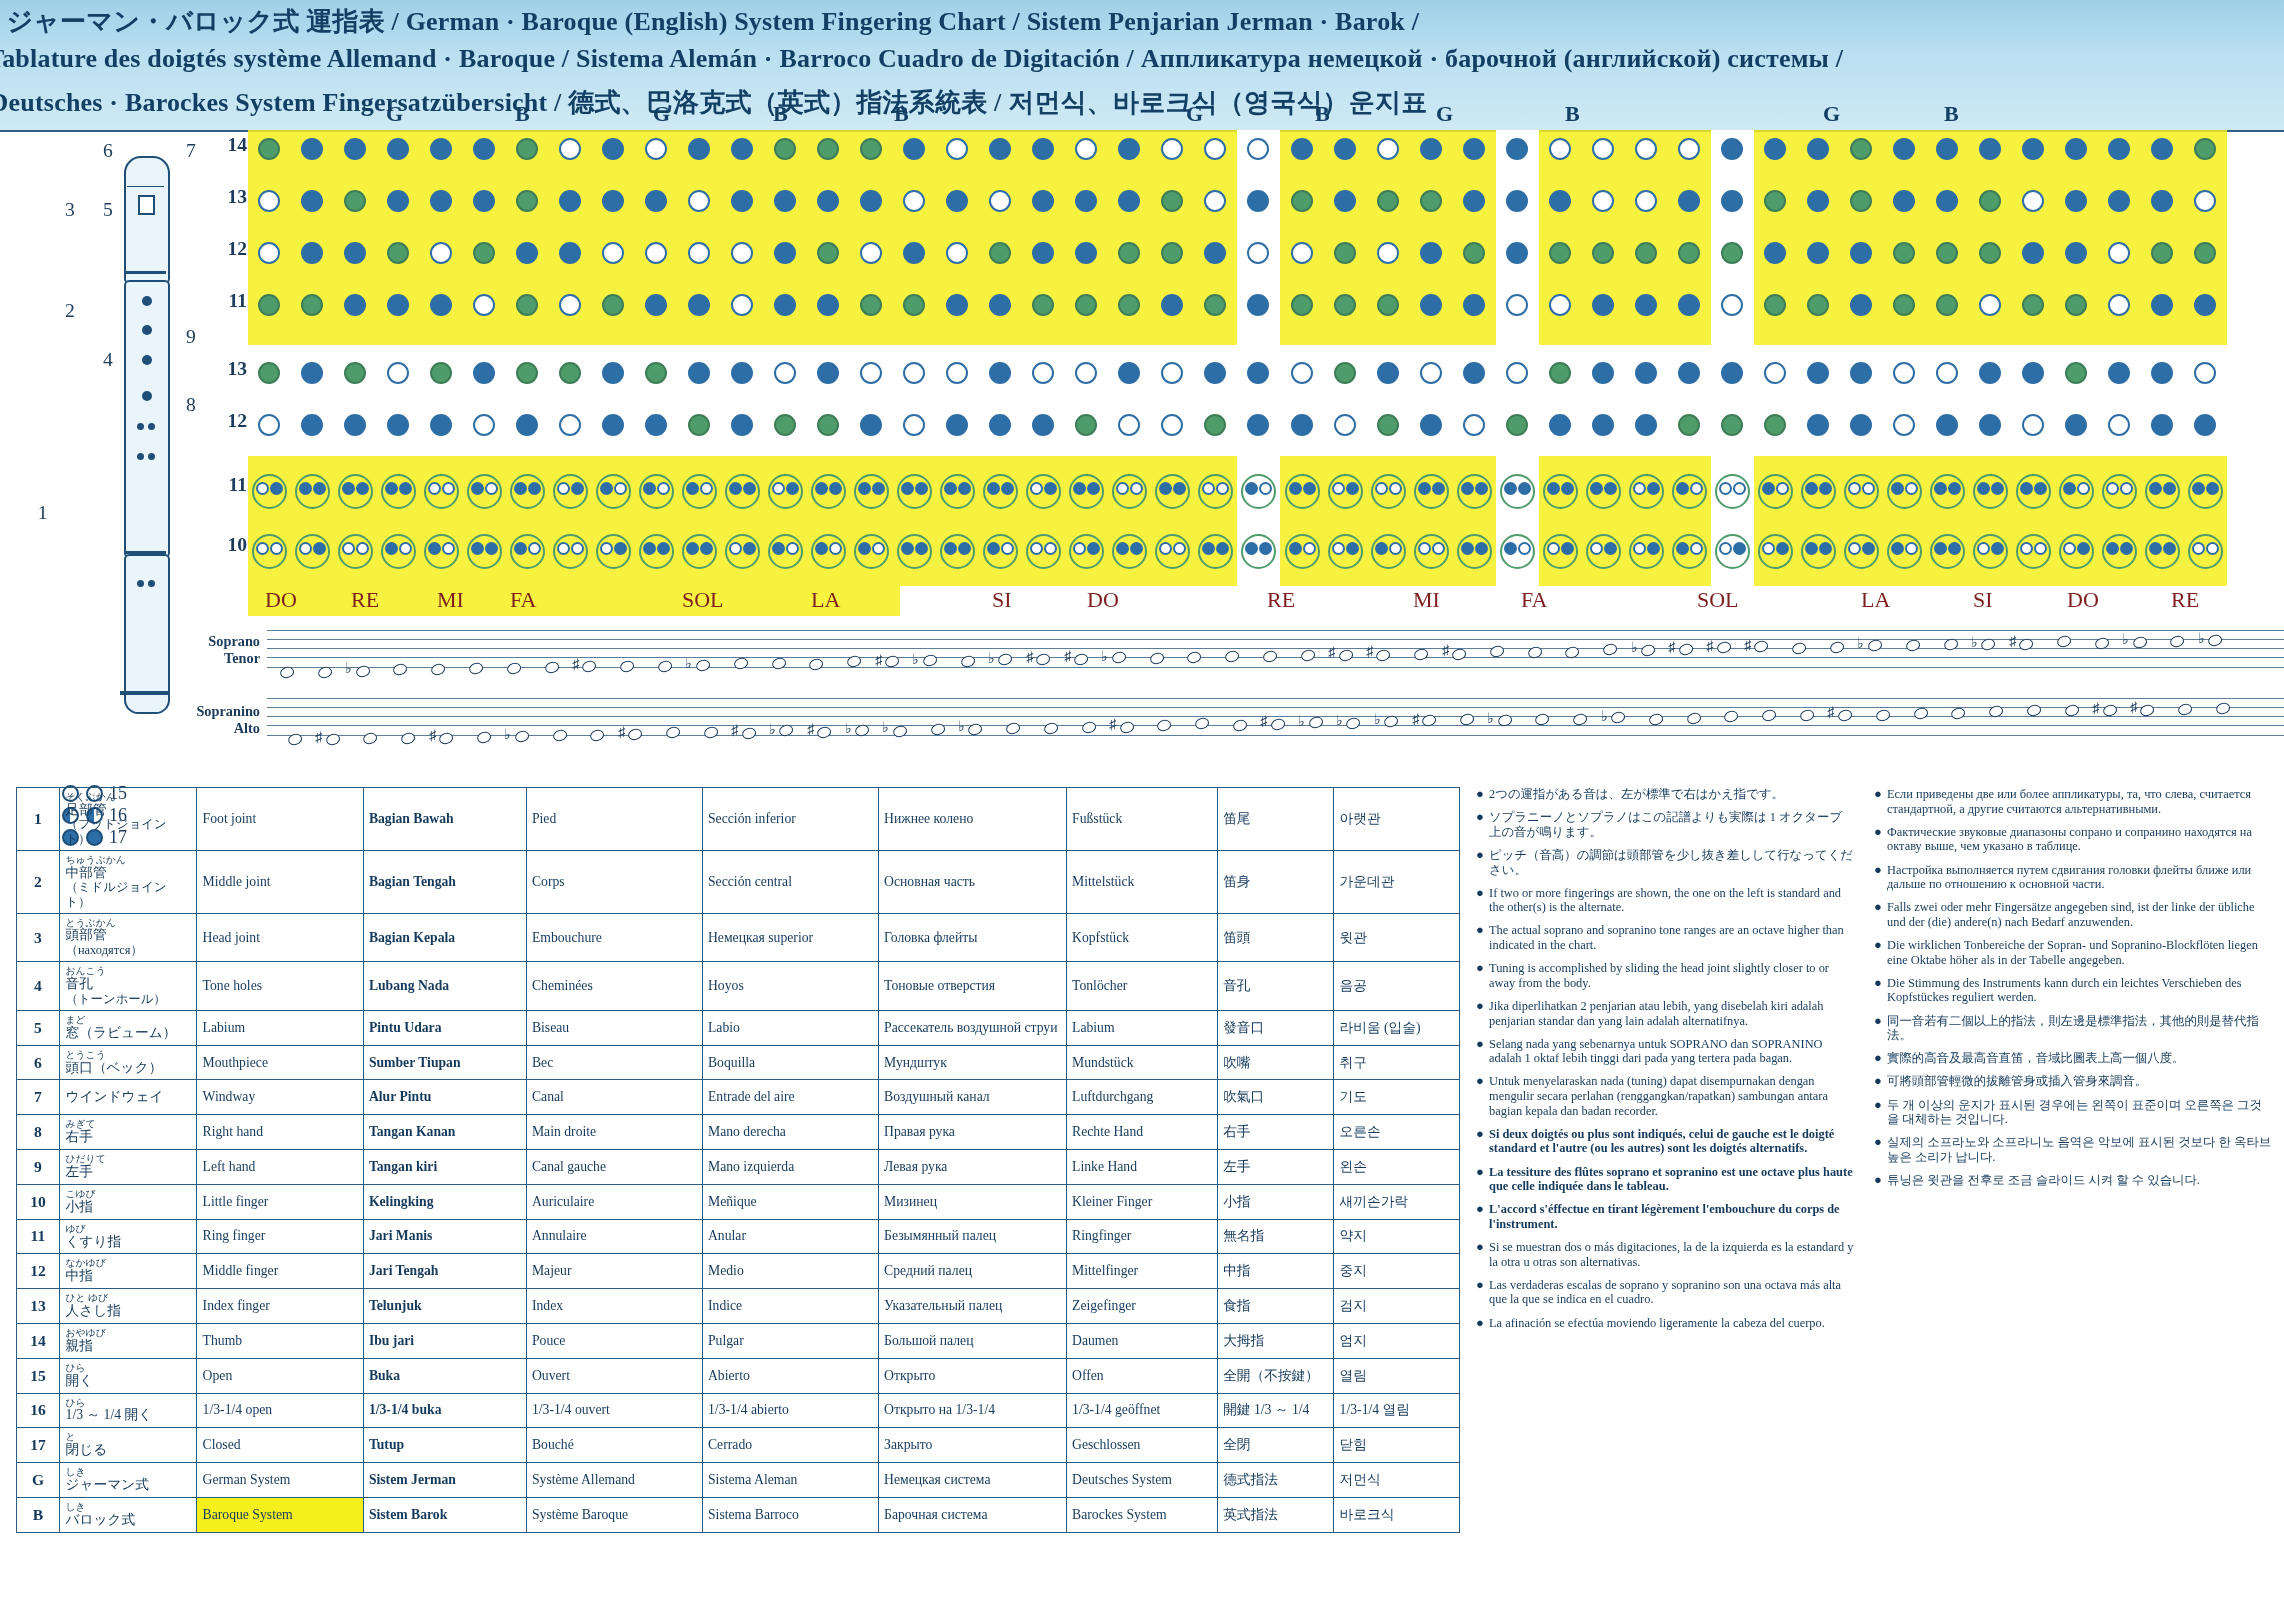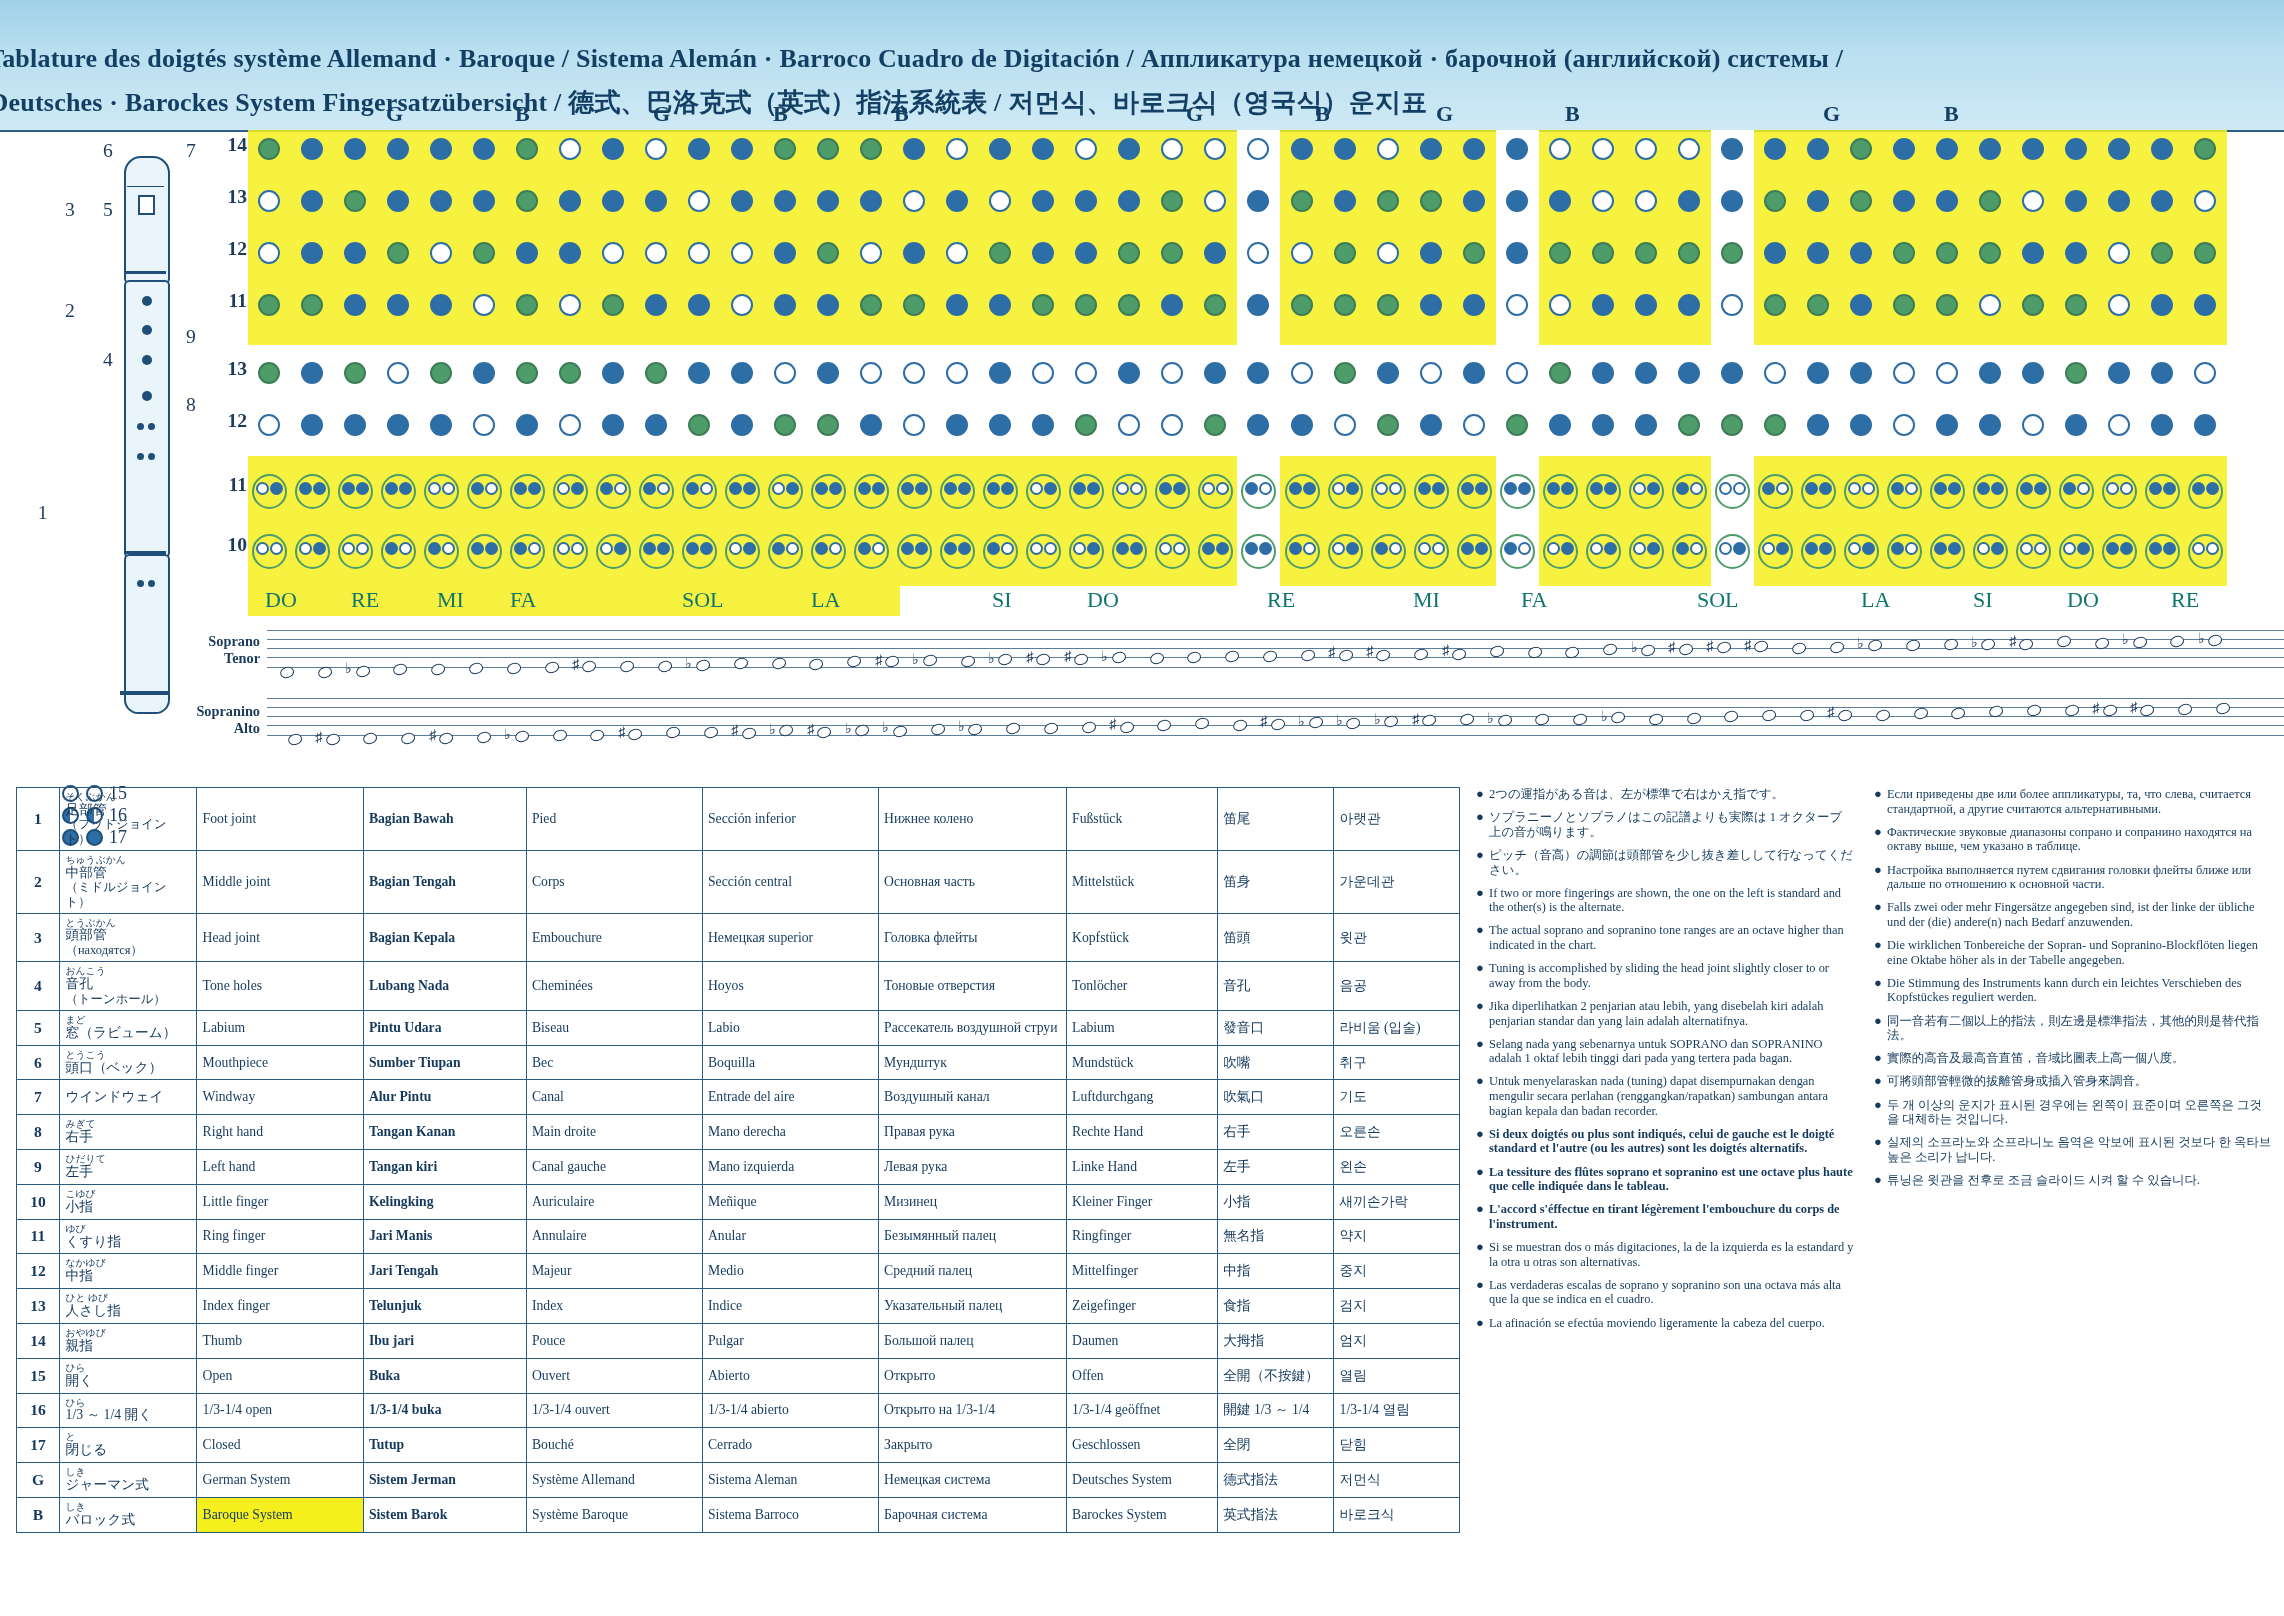"ジャーマン・バロック式 運指表 / German ·" div.hline { html: none -> <div>ジャーマン・バロック式 運指表 / German · Baroque (English) System Fingering Chart / Sistem Penjarian Jerman · Barok /</div> }
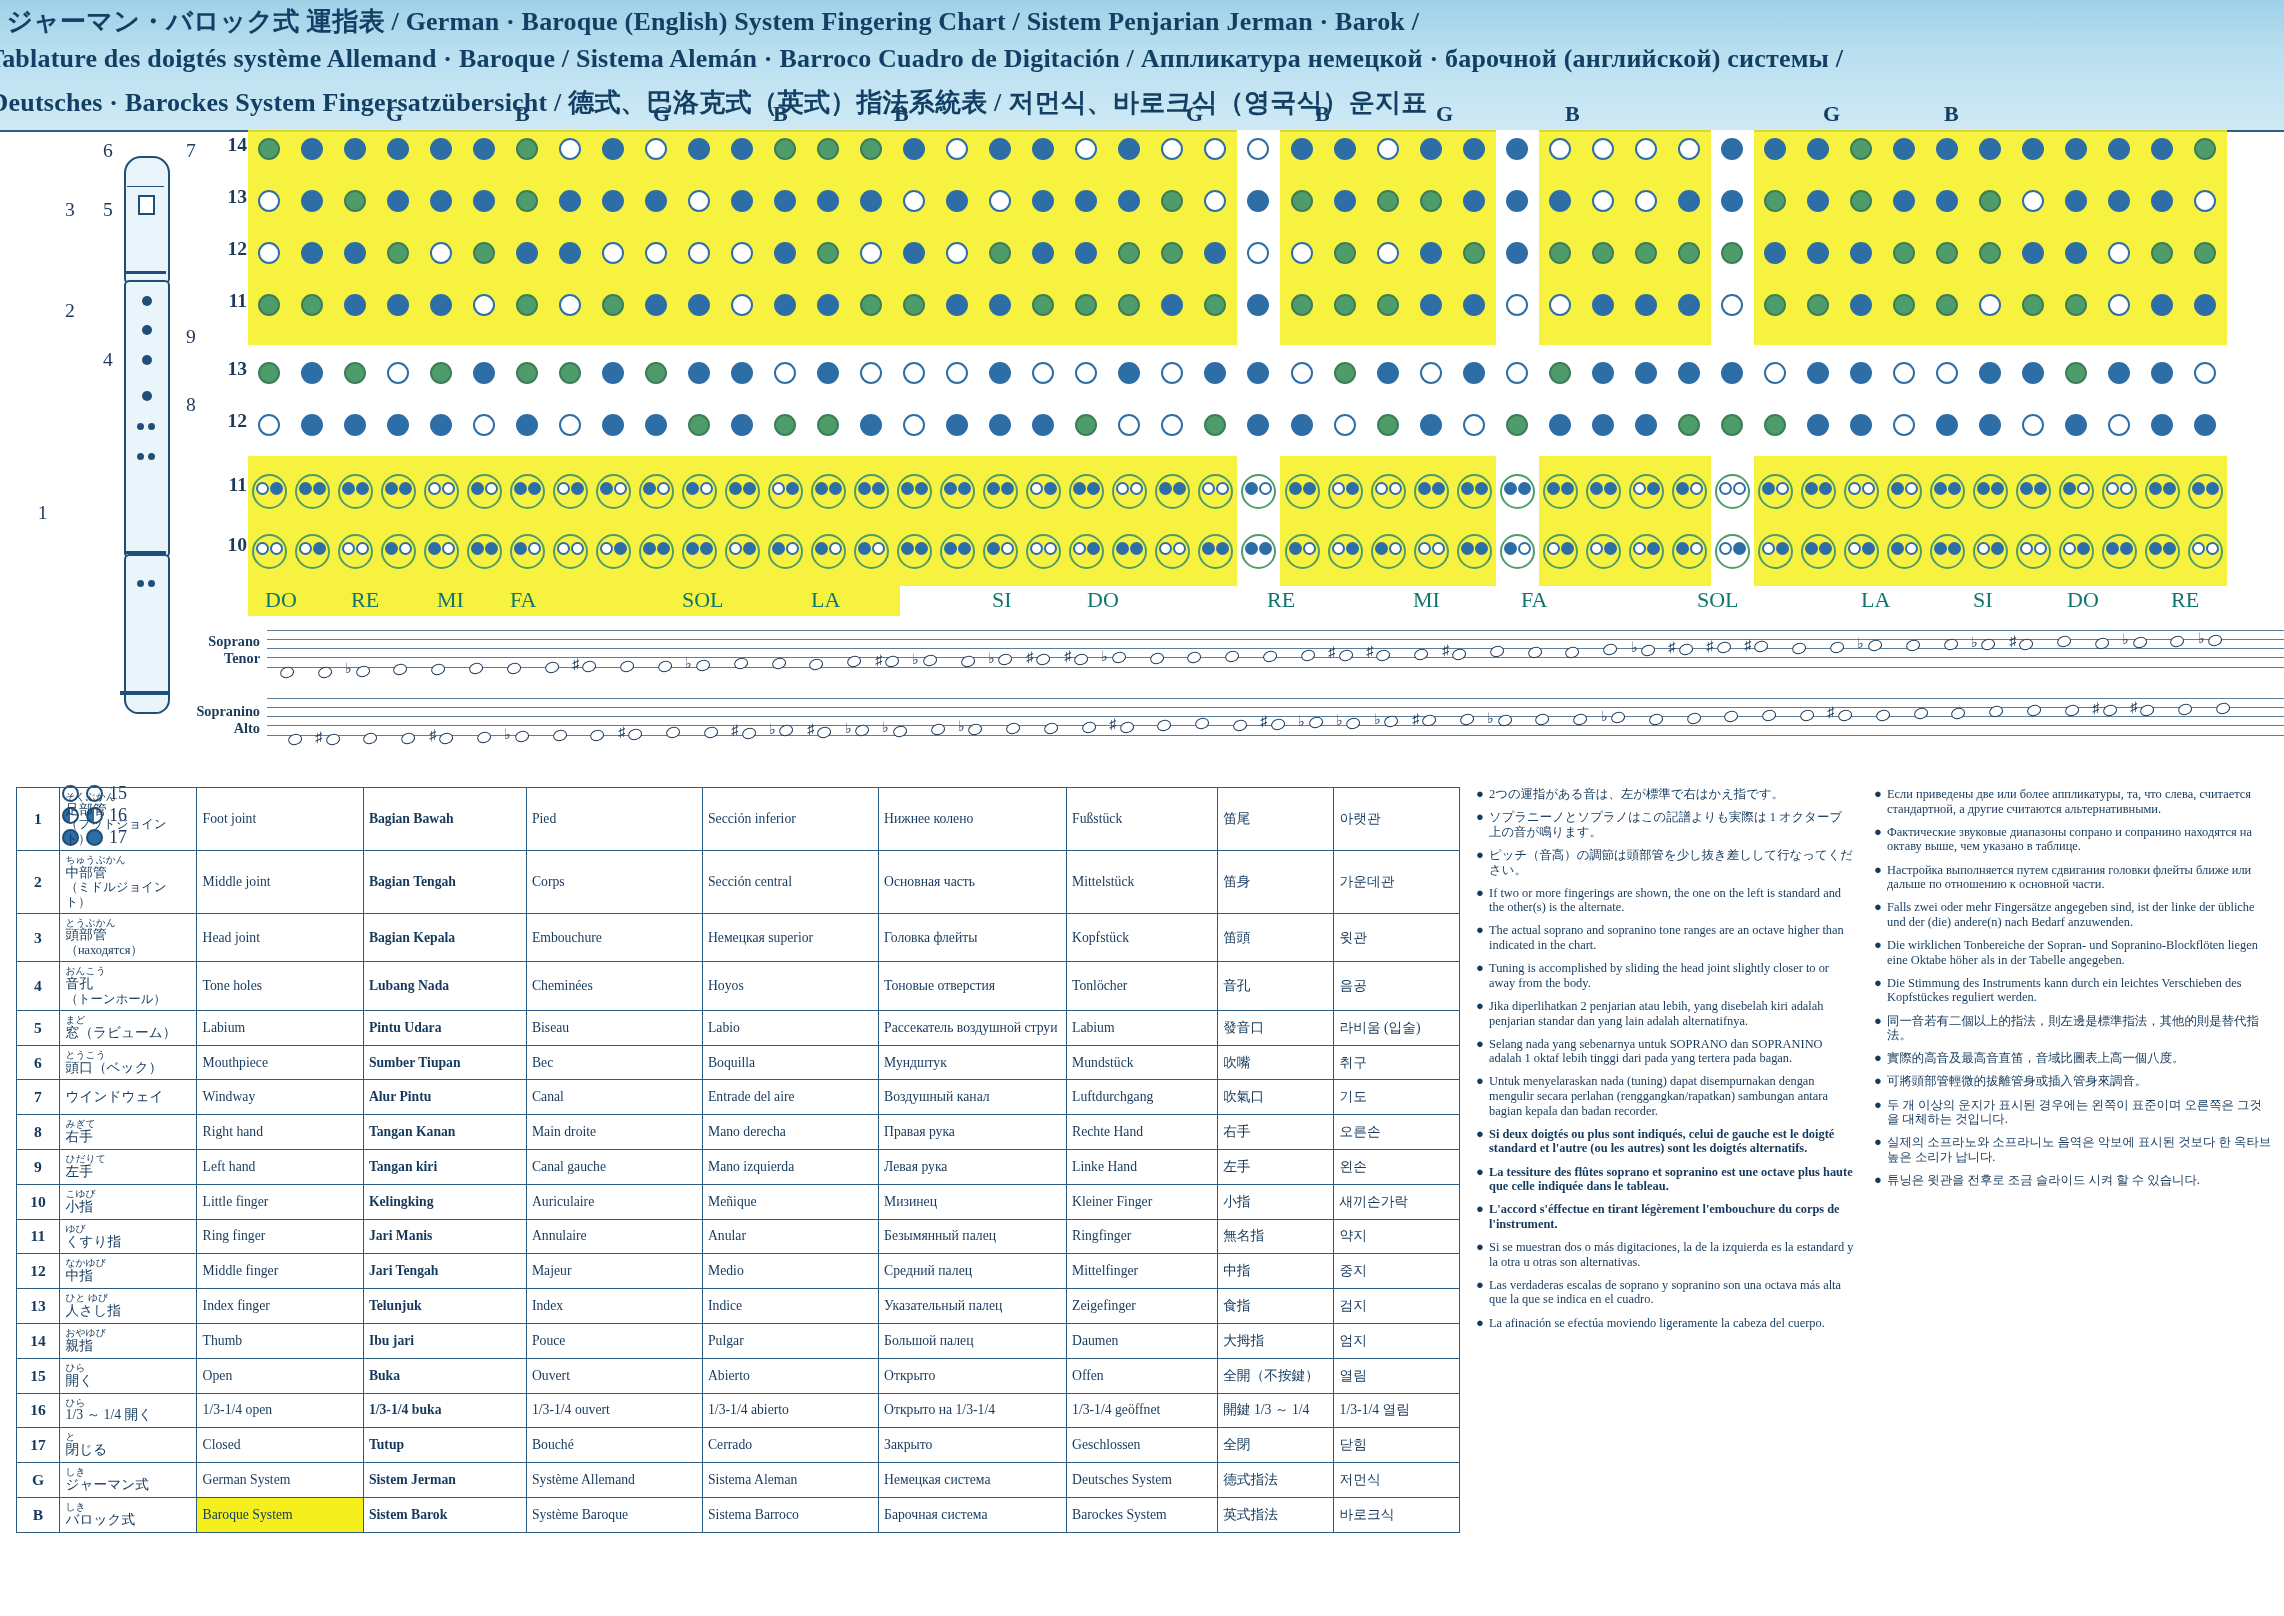"DO" .sf { color: #0f766e -> #7f1d1d }
